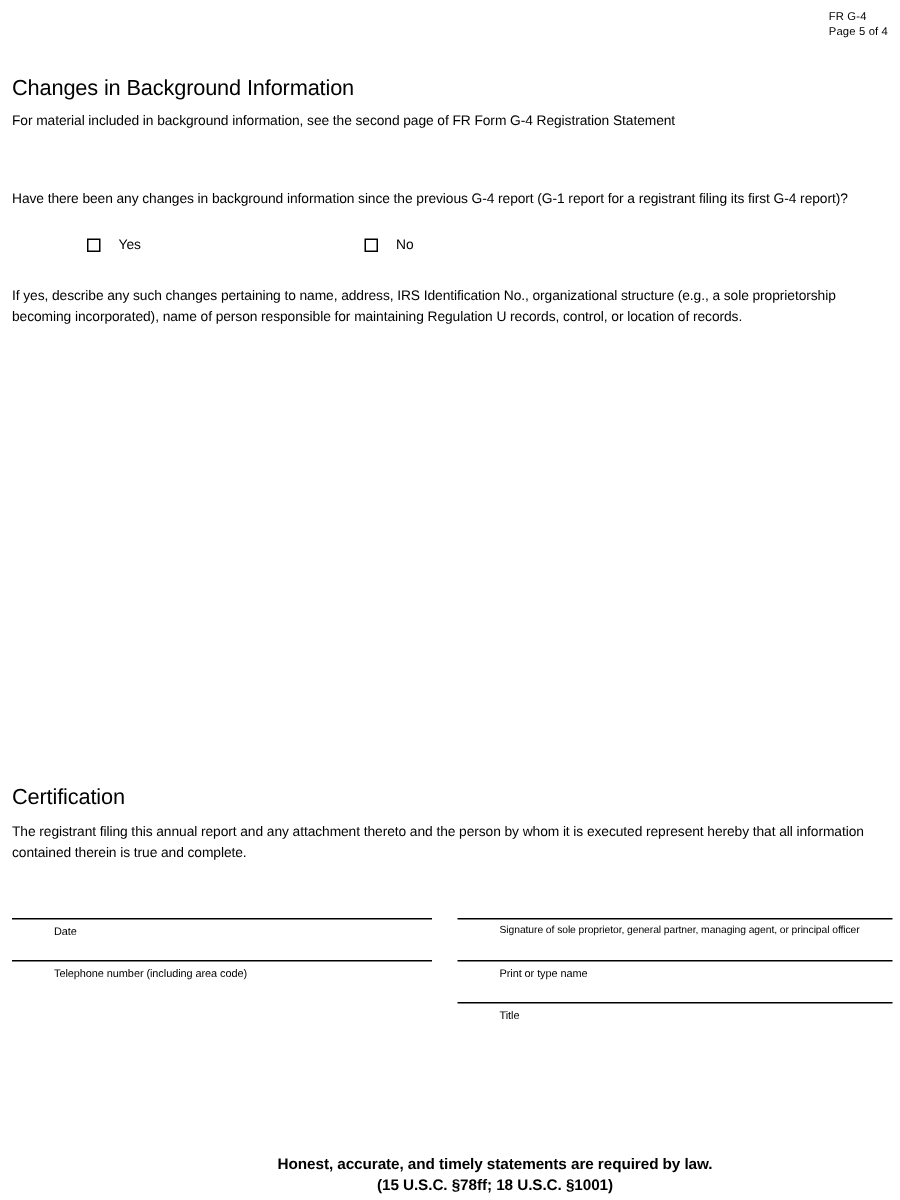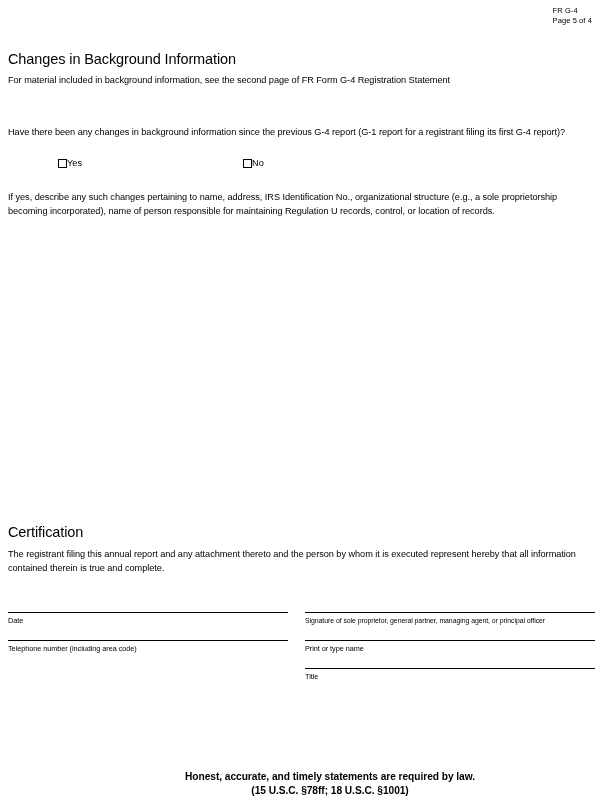"Yes" .checkbox-option { gap: 0 -> 12px }
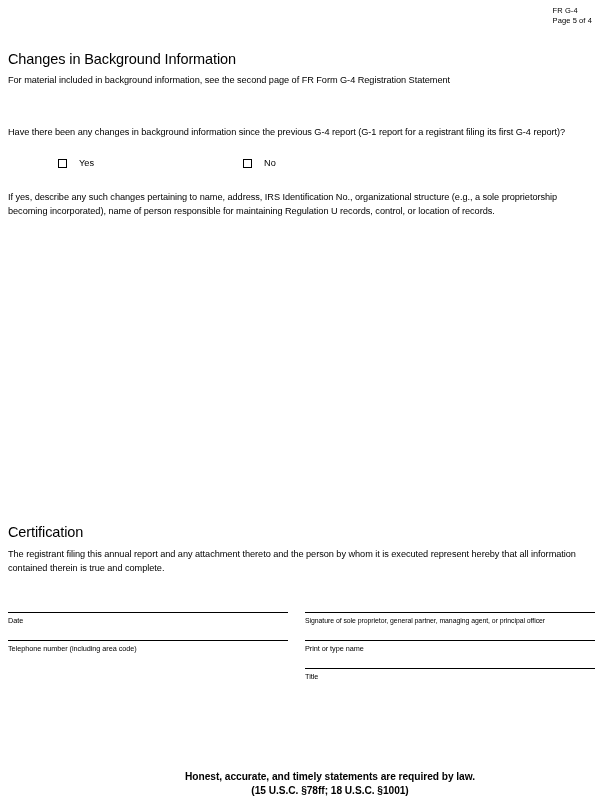"Date" .sig-label { margin-left: none -> 28px }
